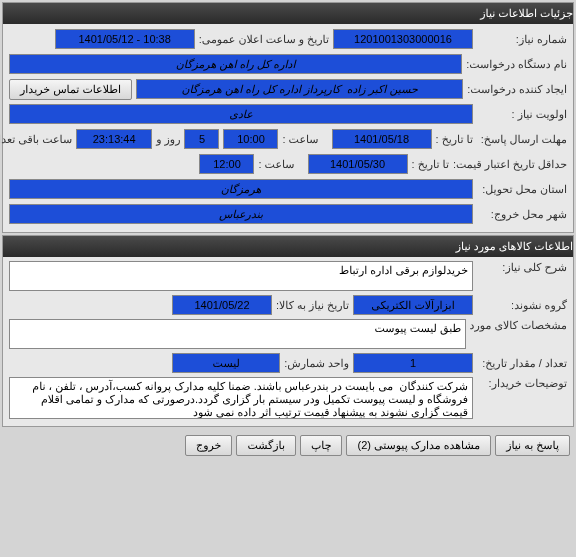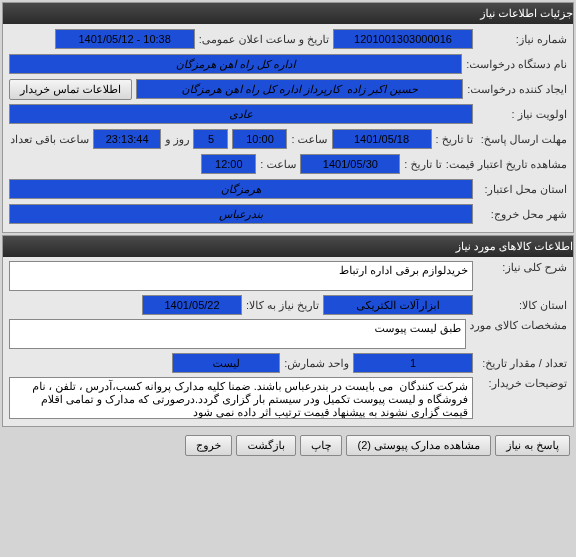"23:13:44" input.input-time { width: 68px -> 76px }
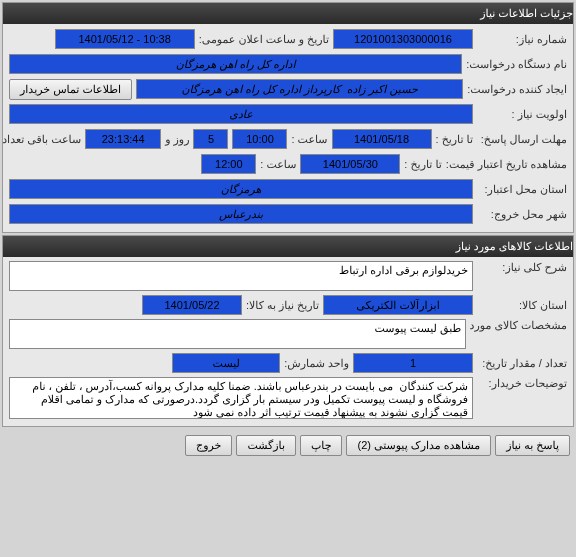"1401/05/18" .input-date { margin-left: none -> 9px }
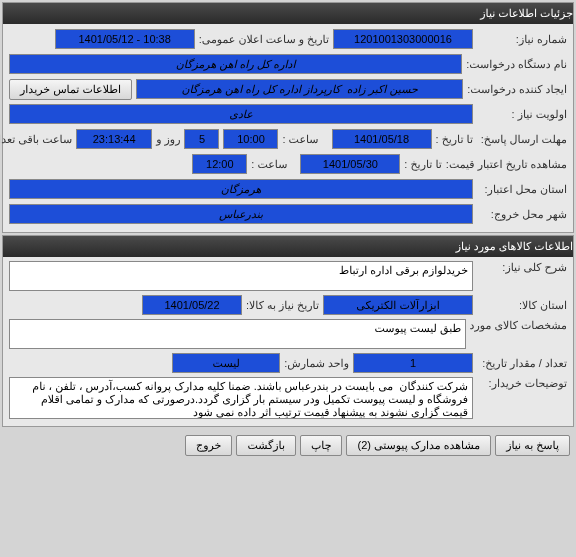"مشاهده تاریخ اعتبار قیمت:" span.label { text: مشاهده -> حداقل }
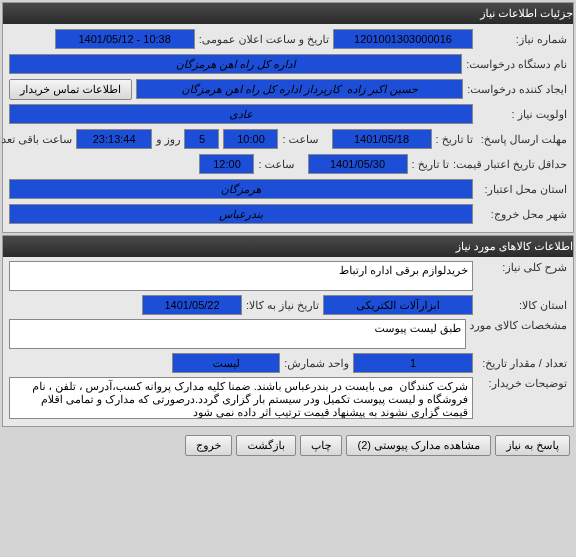"استان محل اعتبار:" span.label { text: اعتبار -> تحویل }
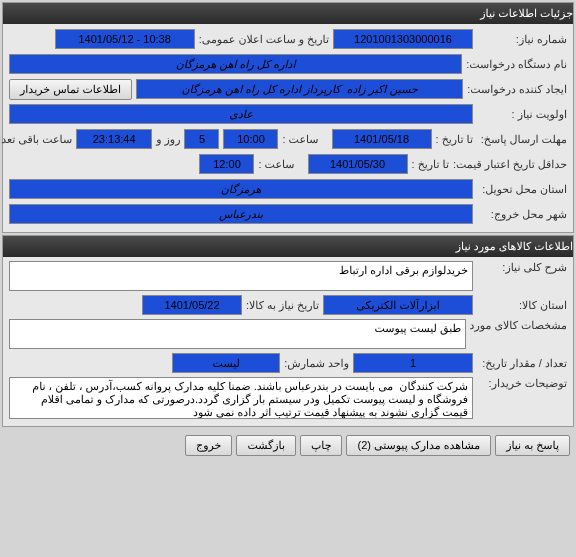"ابزارآلات الکتریکی" .input-group { width: 150px -> 120px }
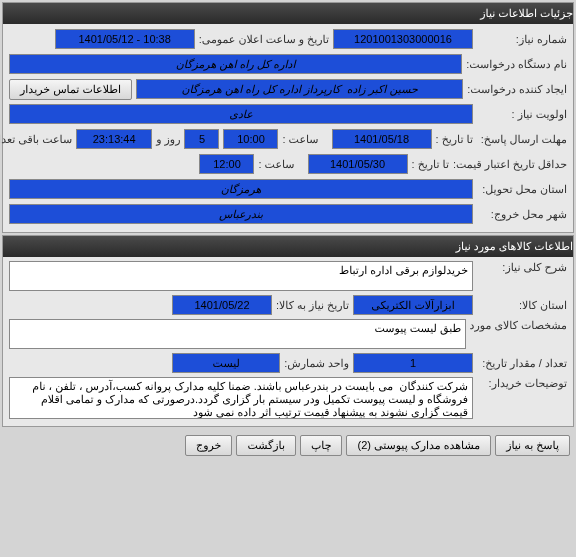"استان کالا:" span.label { text: استان کالا -> گروه نشوند }
